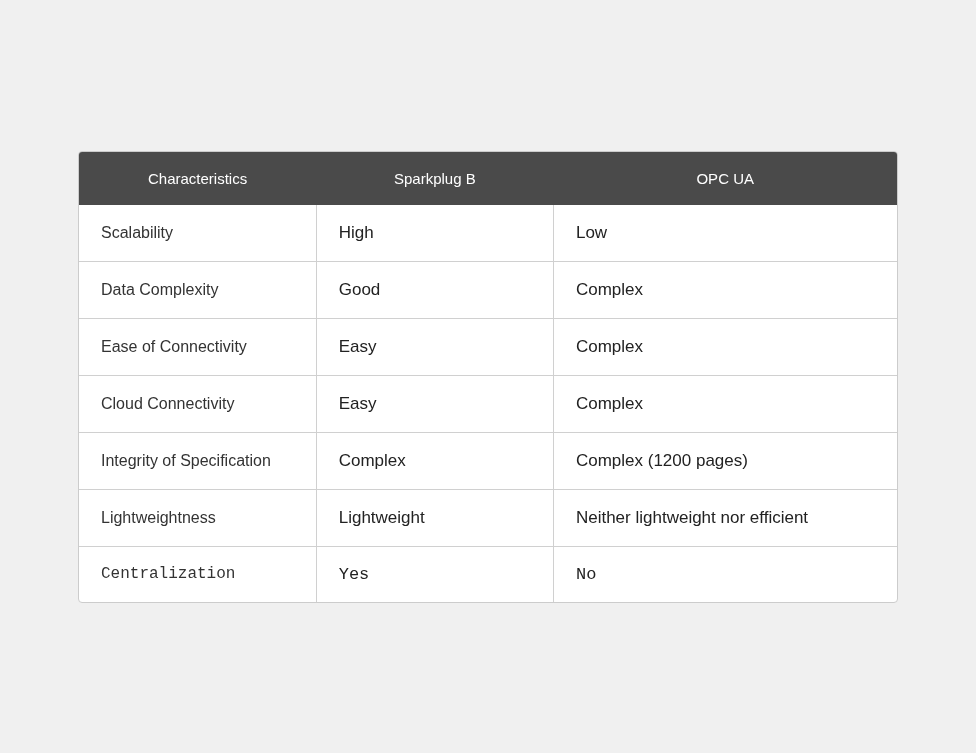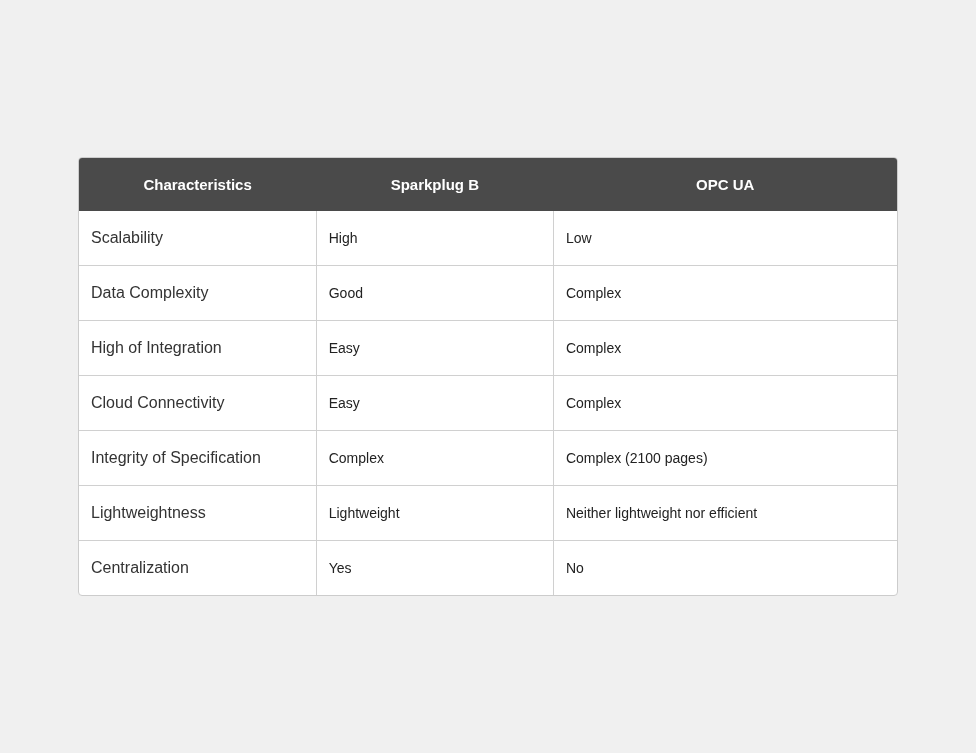"Characteristics" thead th { font-weight: bold -> normal }
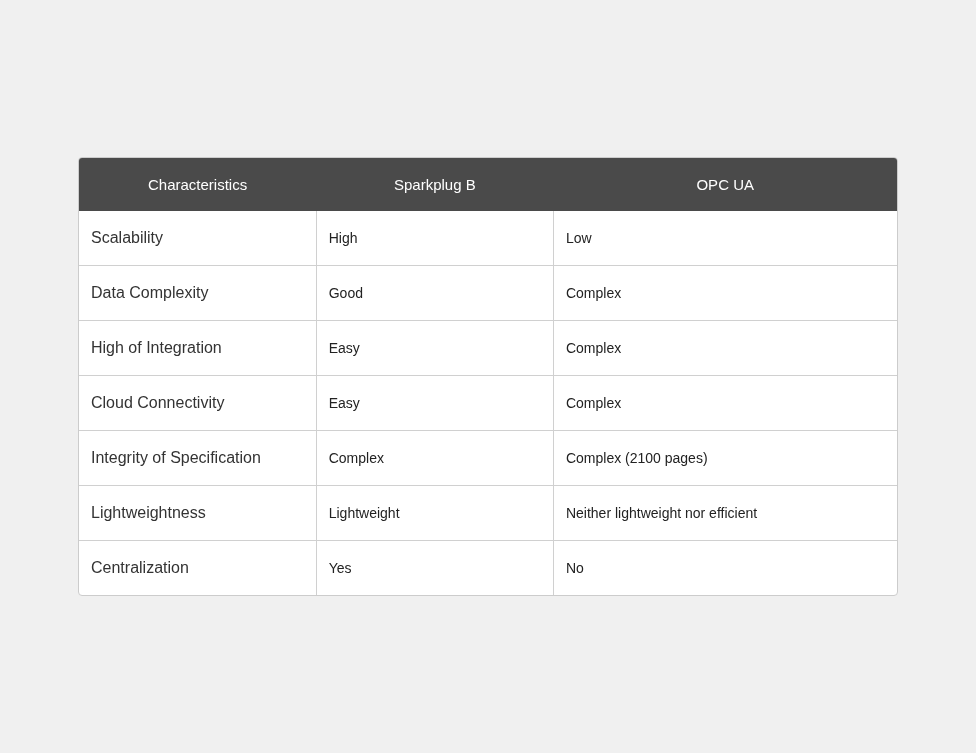"Scalability" tbody td { padding: 18px 12px -> 18px 22px }
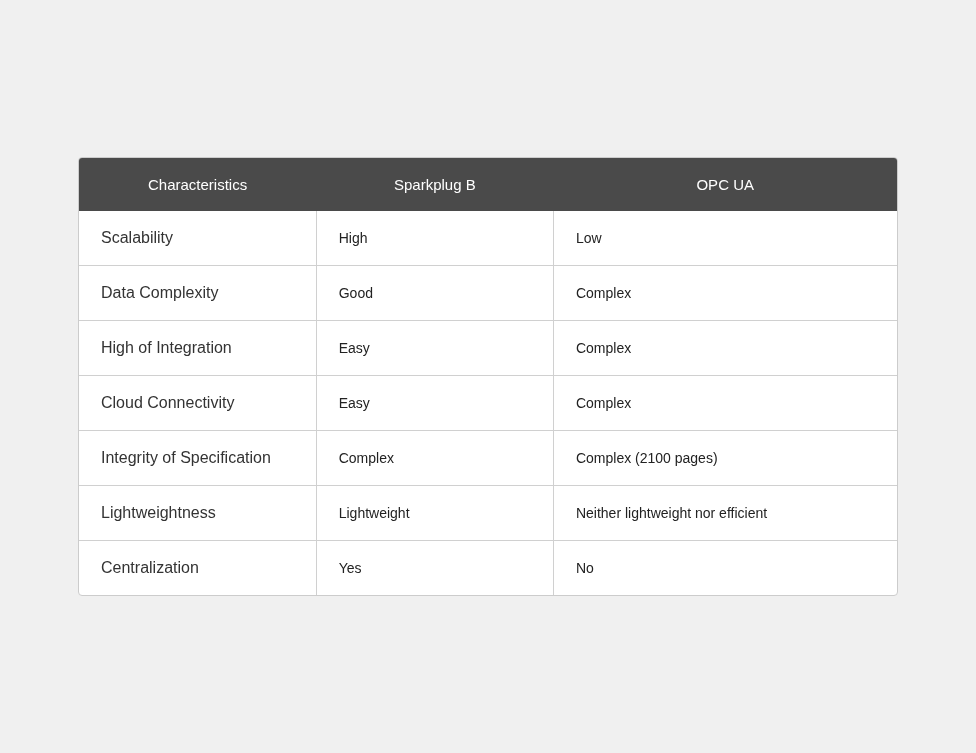"High" tbody td:nth-child(2) { font-size: 14px -> 17px }
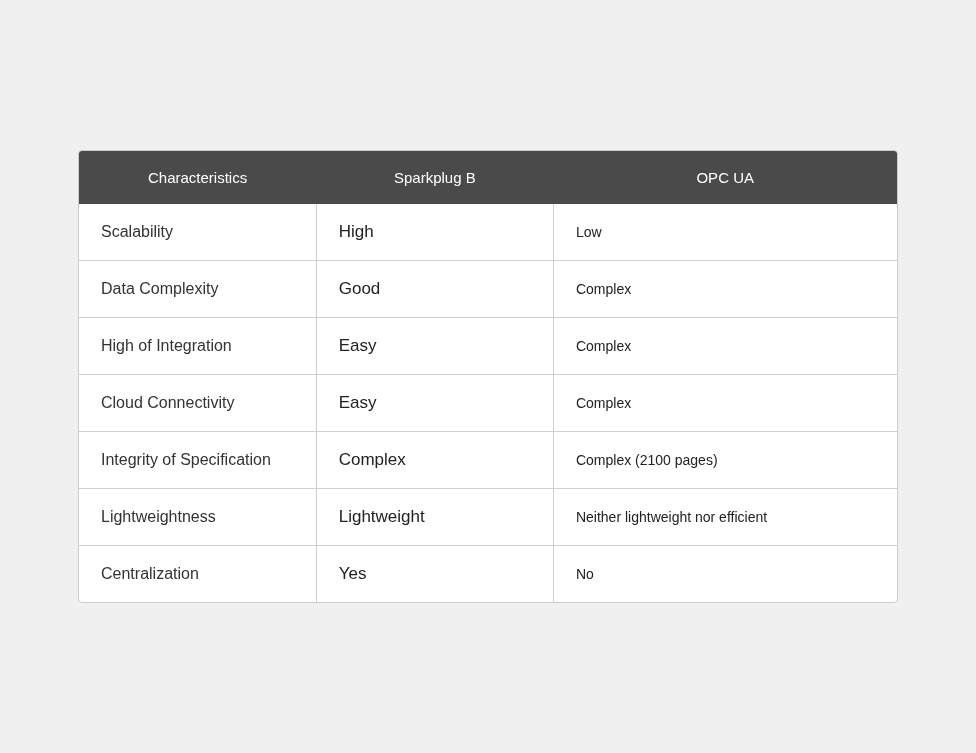"Low" tbody td:nth-child(3) { font-size: 14px -> 17px }
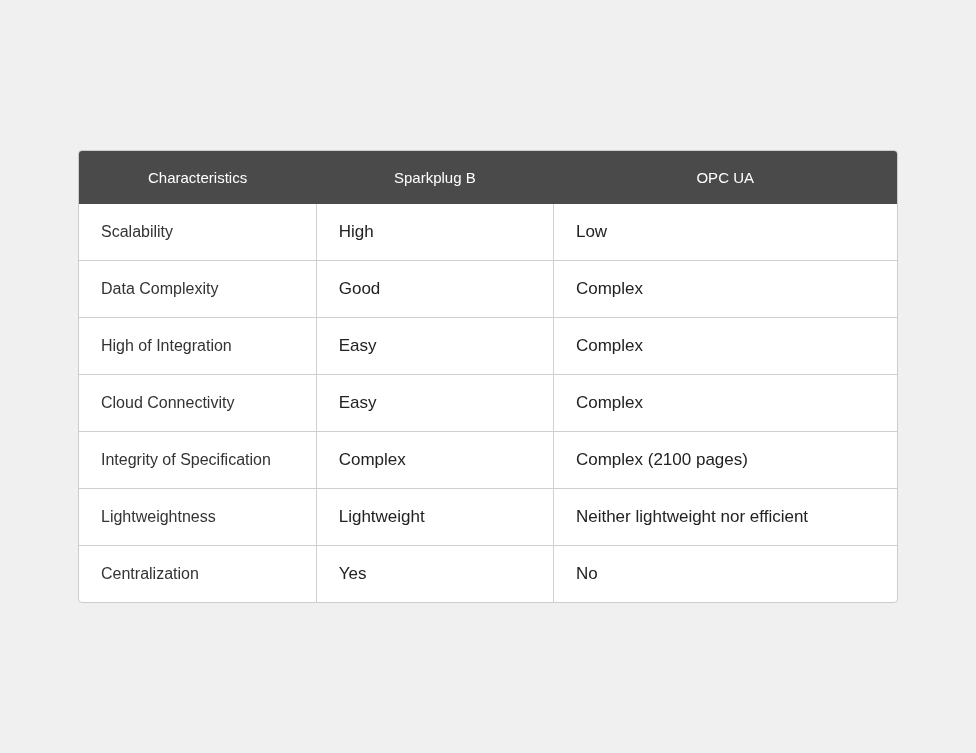"High of Integration" td { text: High of Integration -> Ease of Connectivity }
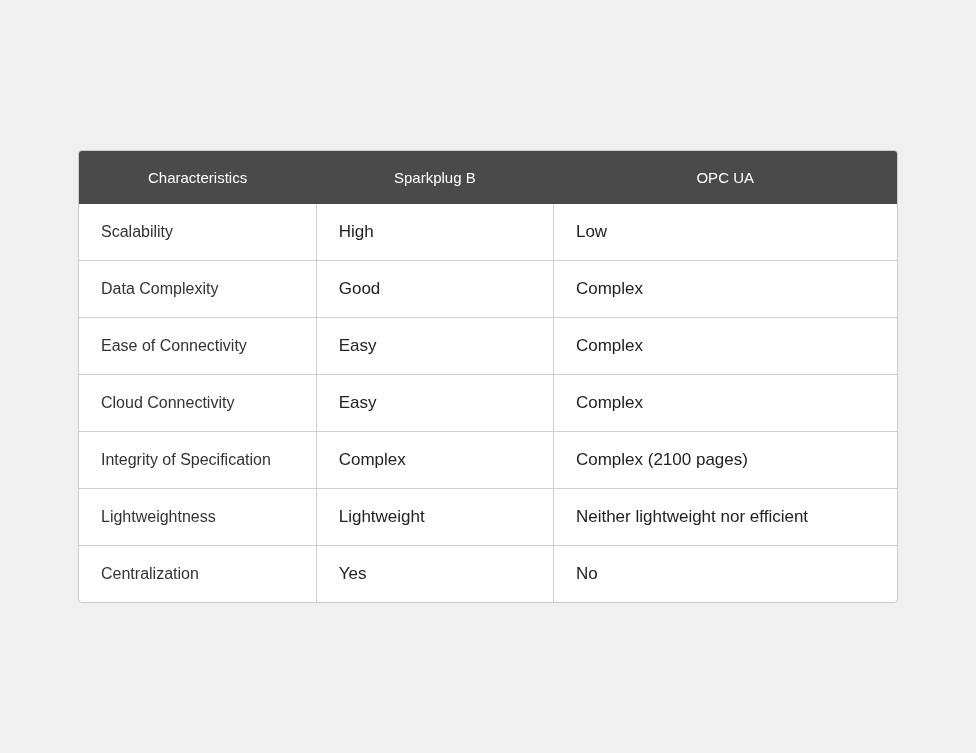"Complex (2100 pages)" td { text: 2100 -> 1200 }
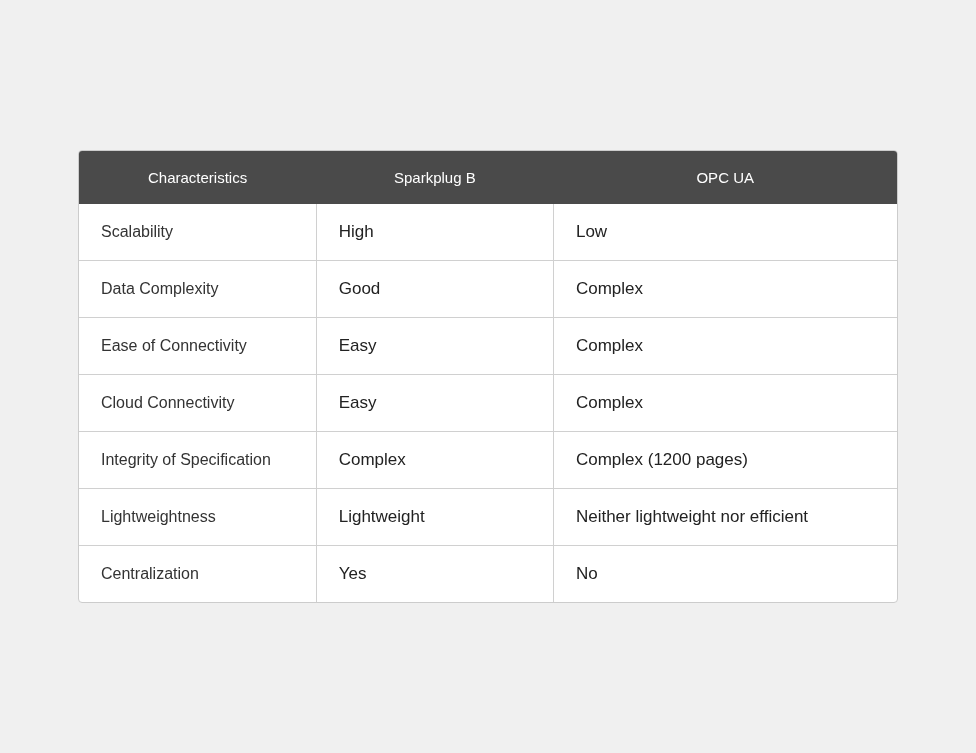"Centralization" tbody tr:last-child { font-family: none -> Liberation Mono, monospace }
